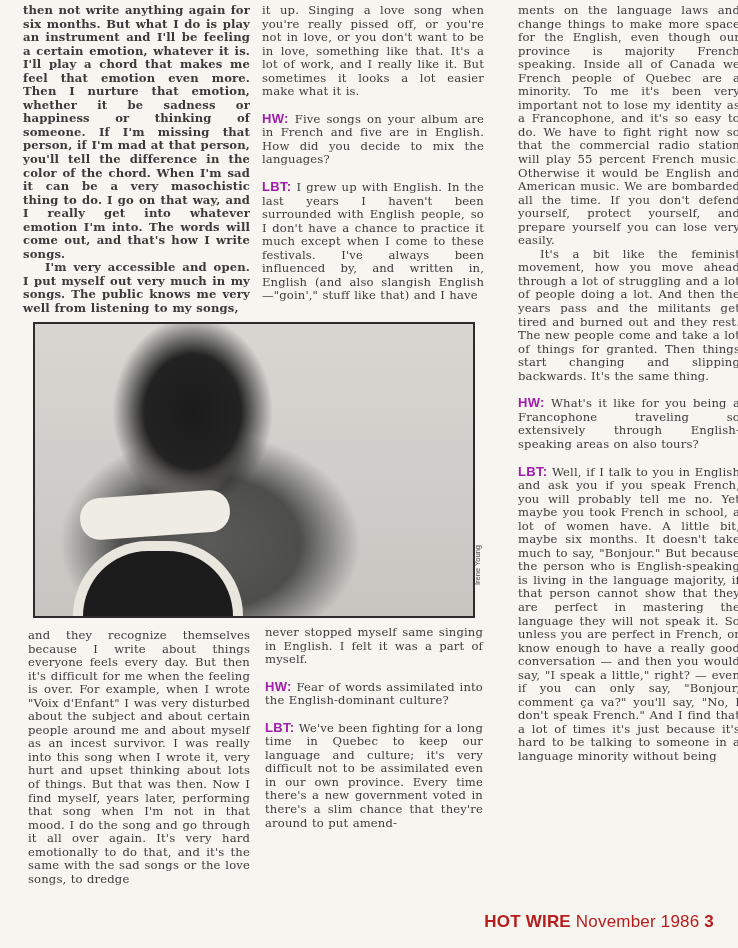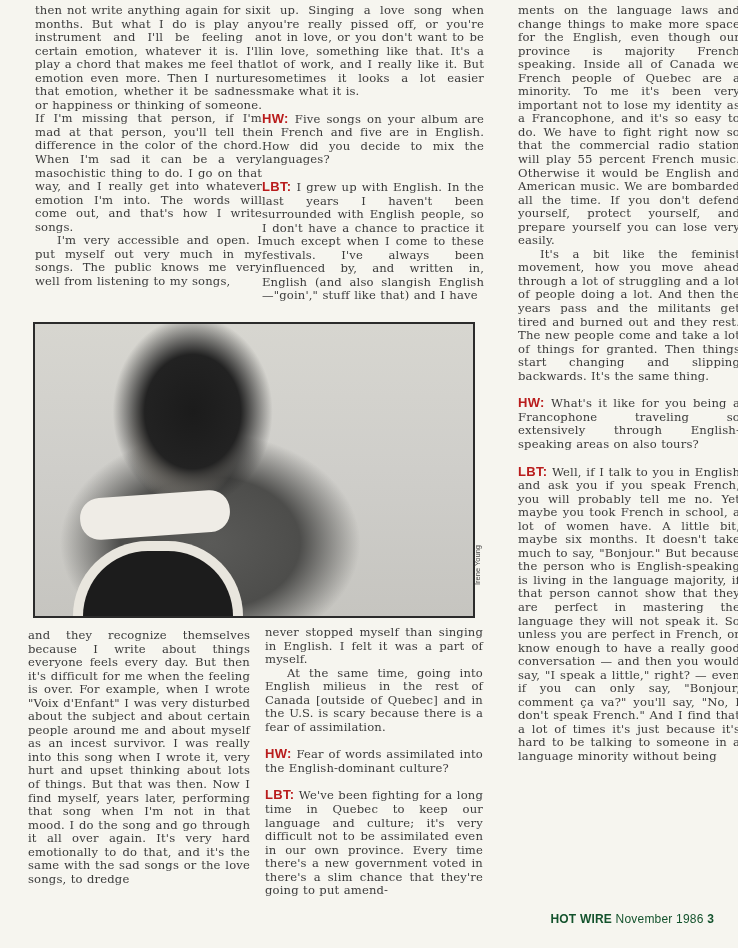"then not write anything again" #col-left-top { font-weight: none -> bold; left: 35px -> 23px }
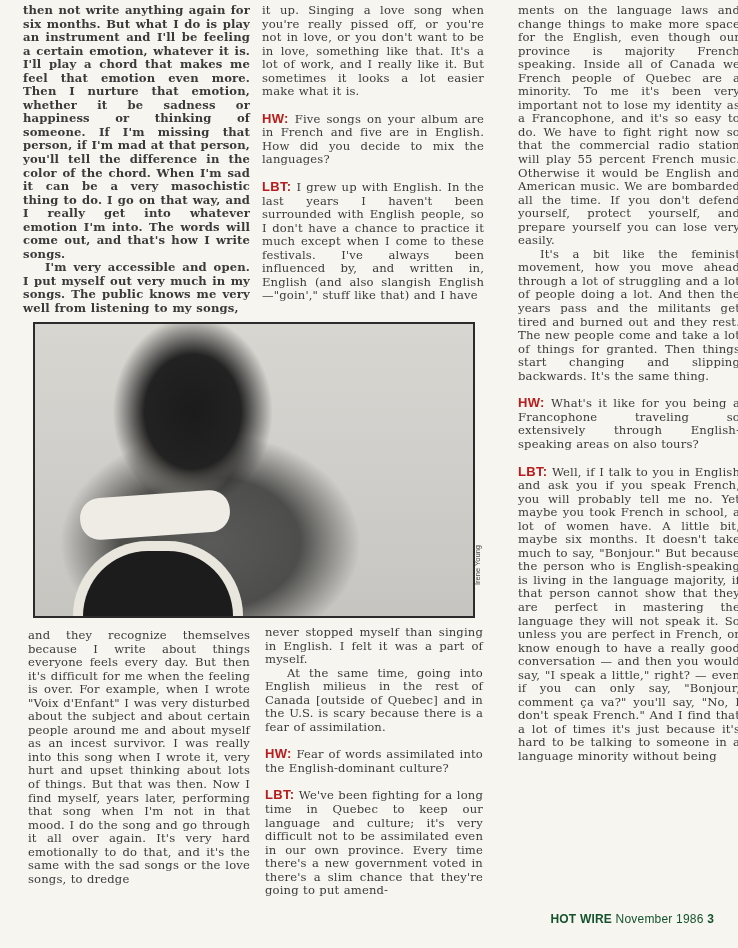"HW:" .speaker { color: #b91c1c -> #a21caf }
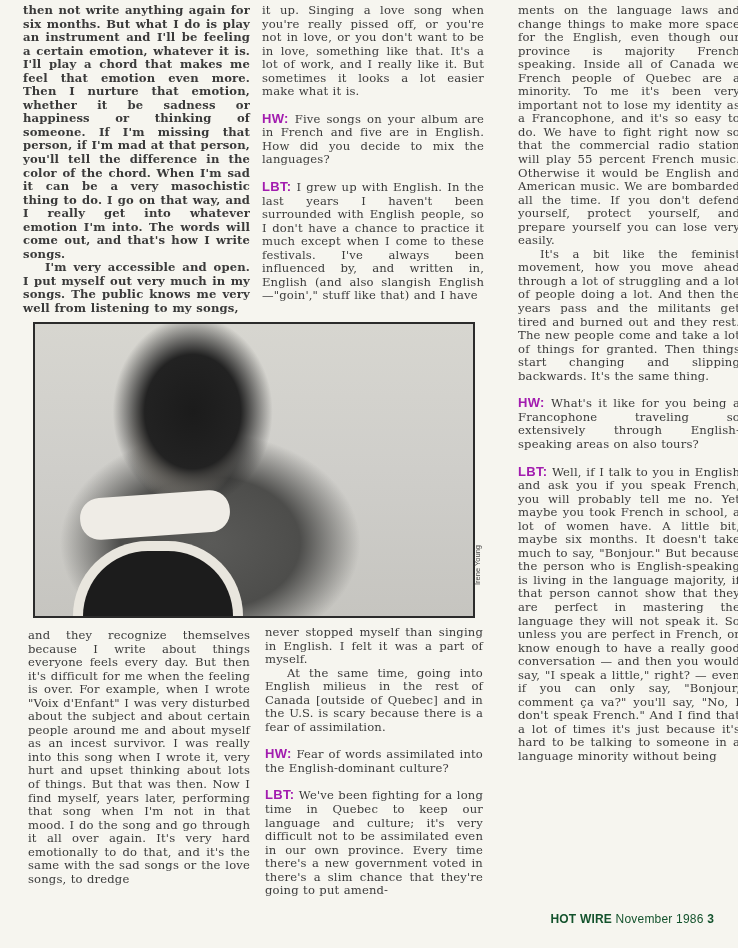"never stopped myself than singing" p { text: than -> same }
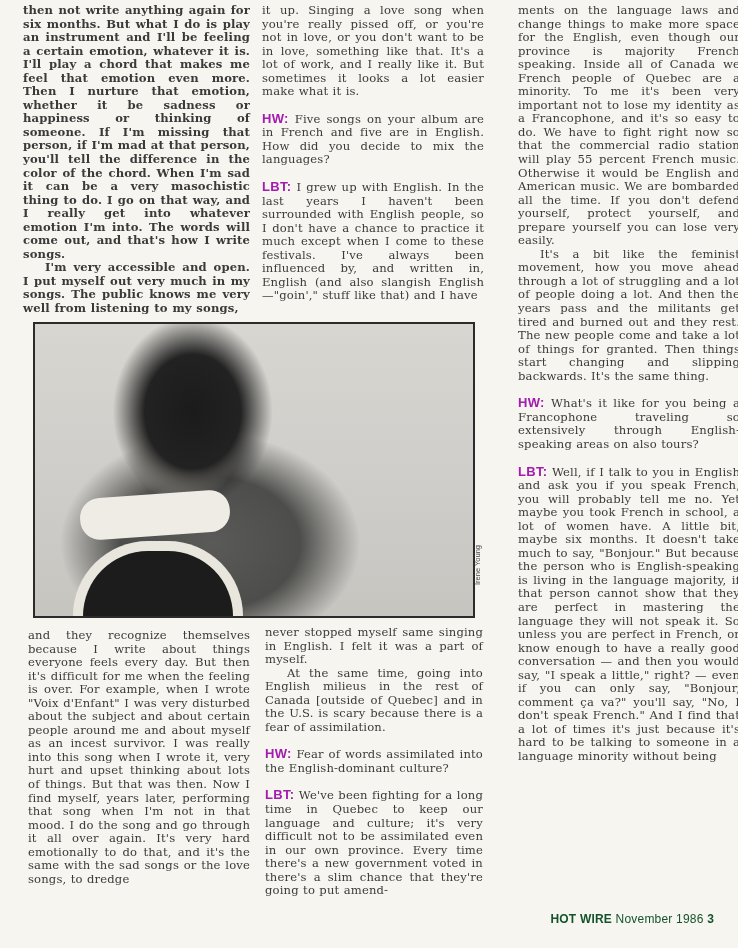"At the same time, going" p.indent { html: <p>At the same time, going into English milieus in the rest of Canada [outside of Quebec] and in the U.S. is scary because there is a fear of assimilation.</p> -> none }
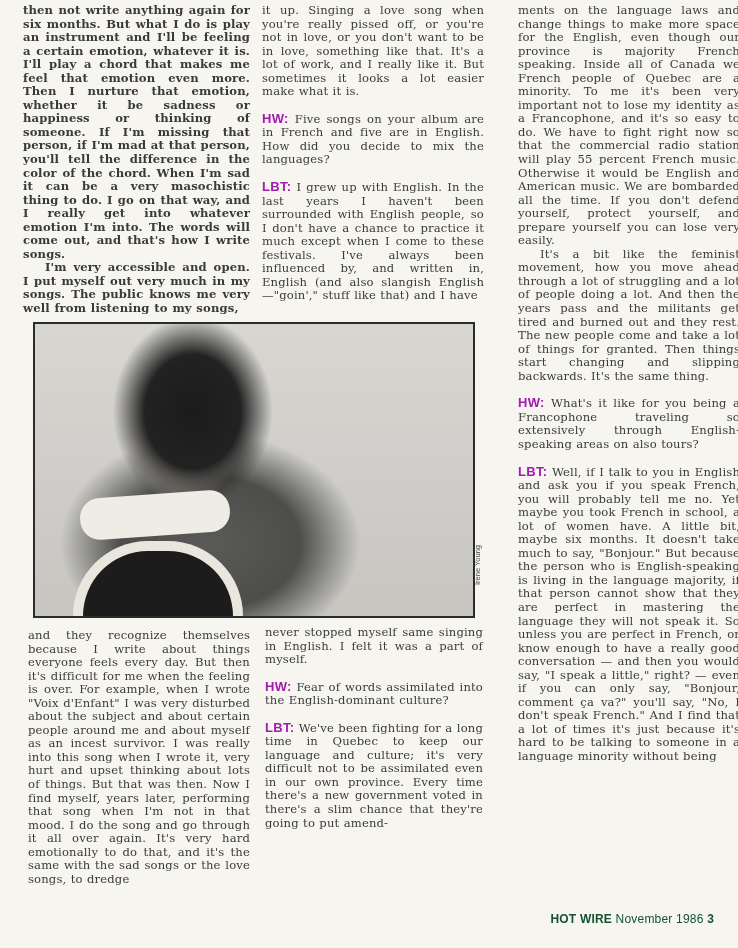"We've been fighting for a" span { text: going -> around }
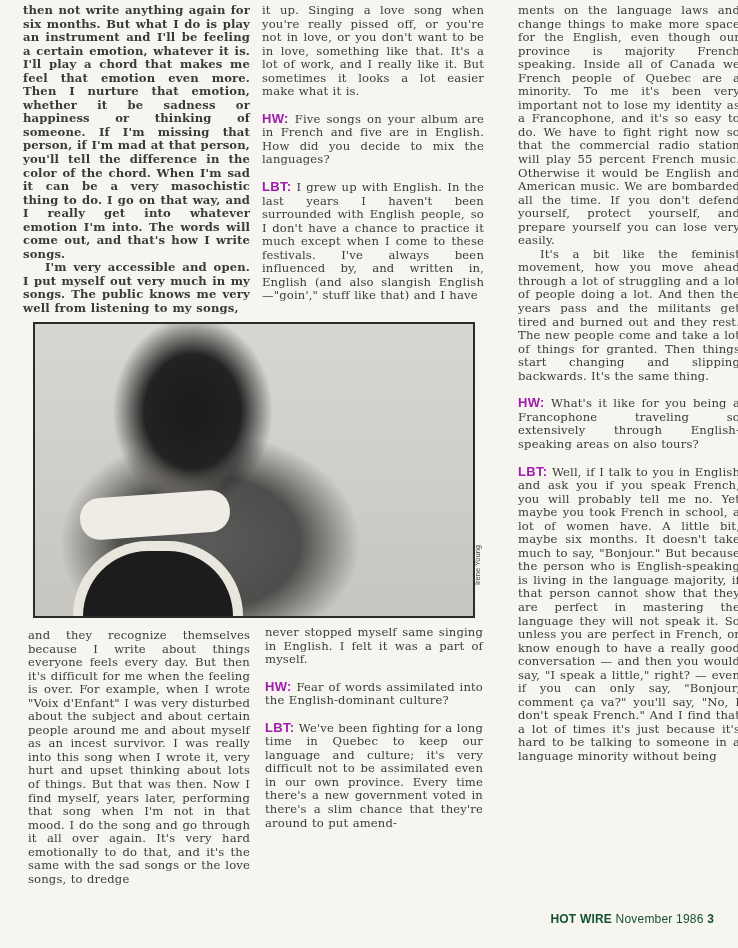"HOT WIRE November 1986 3" .footer { color: #14532d -> #b91c1c; font-size: 12px -> 17px }
